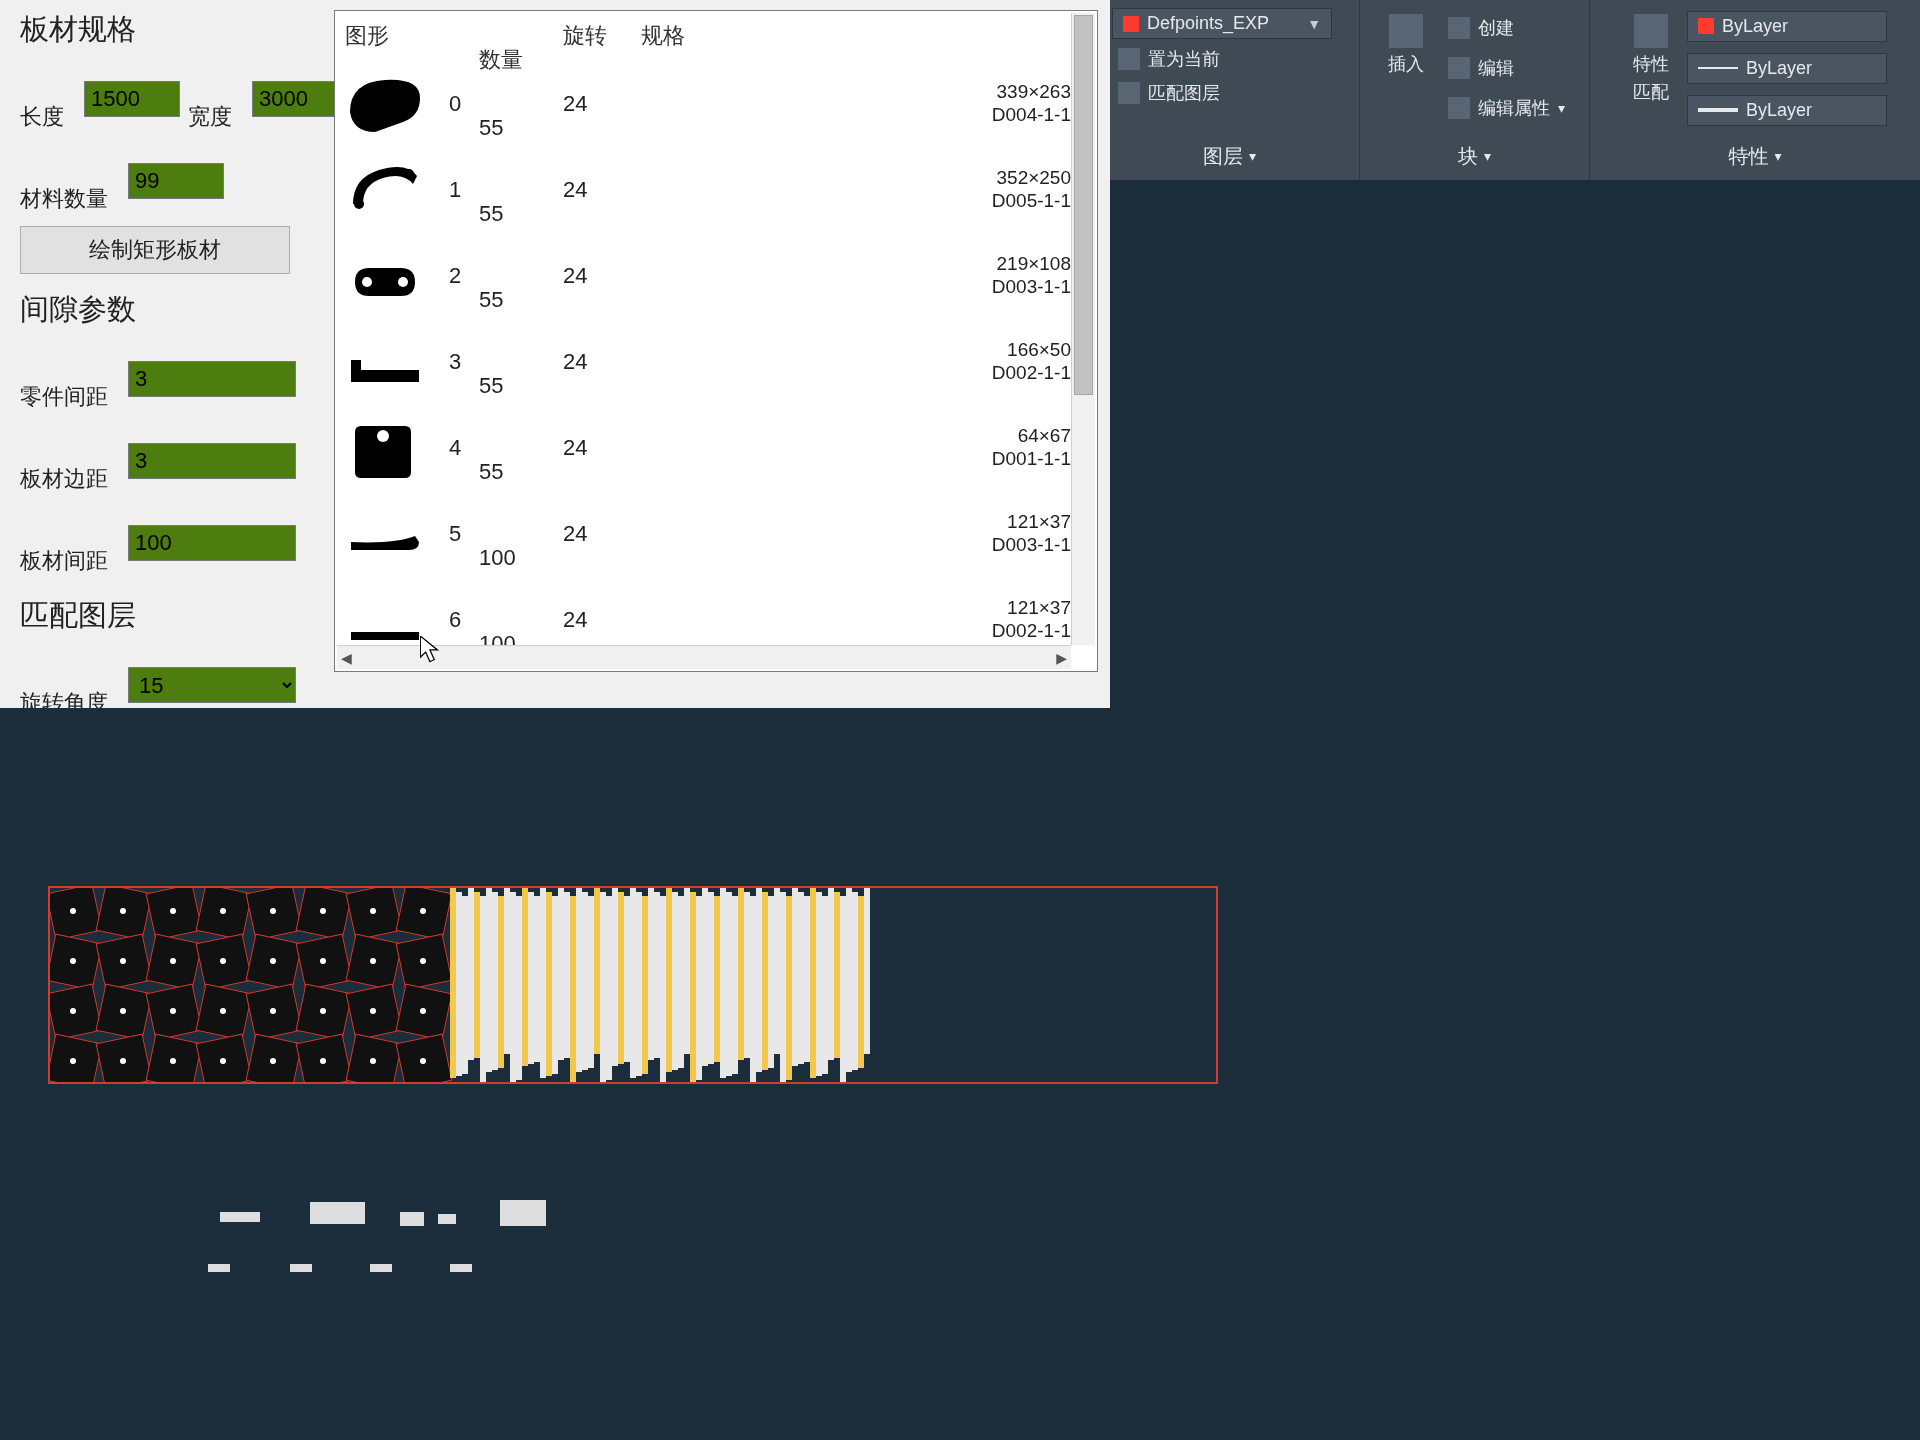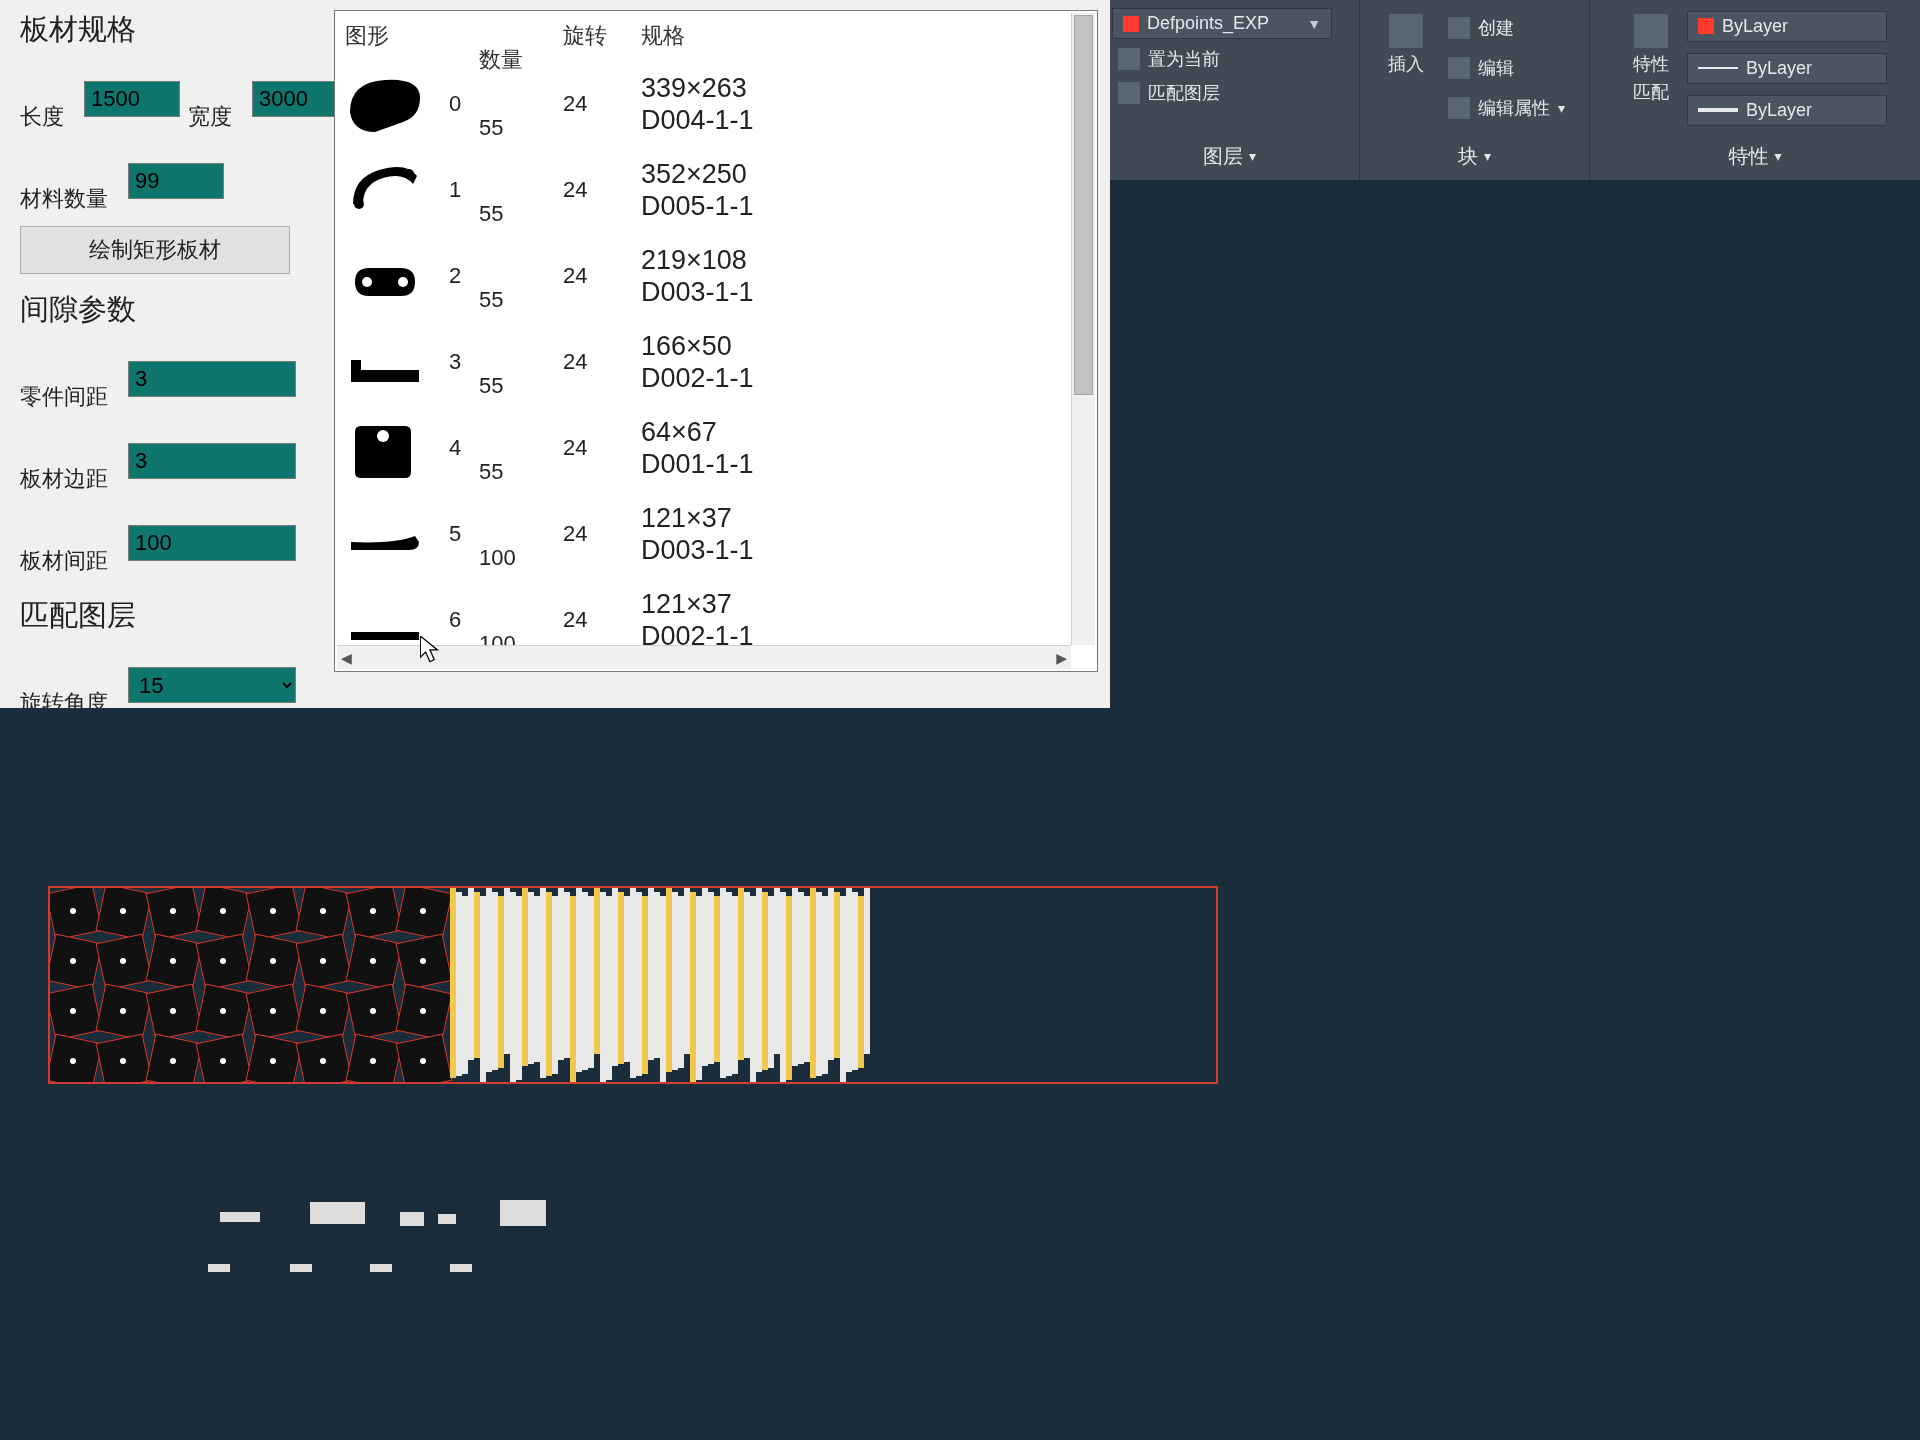"1500" input.txt, select.sel { background: #0f766e -> #4d7c0f }
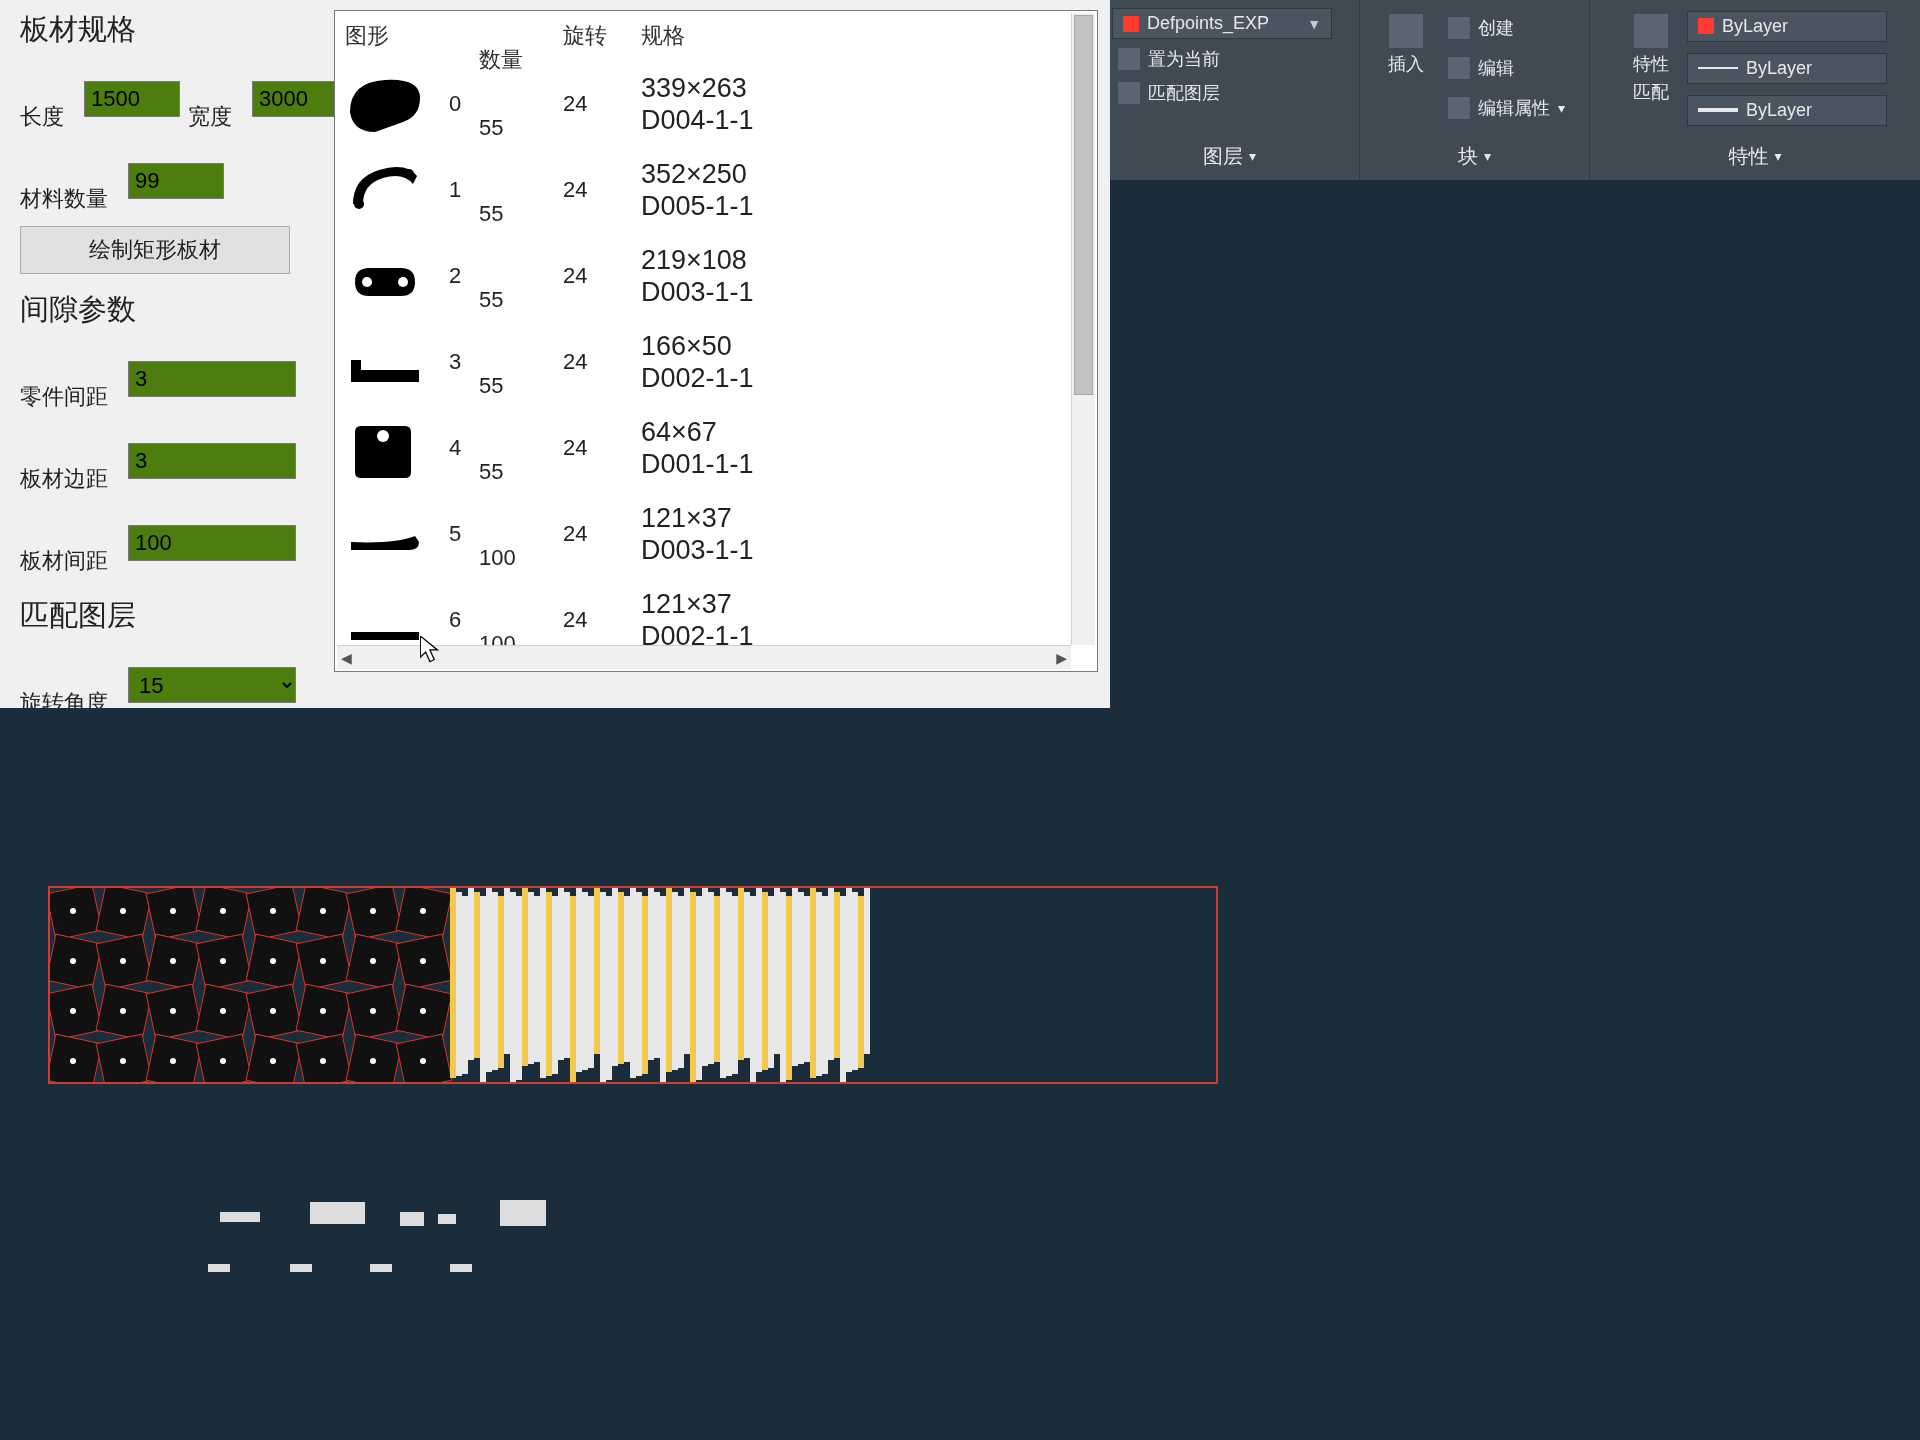"339×263" .spec-two { font-size: 27px -> 19px; text-align: none -> right }
